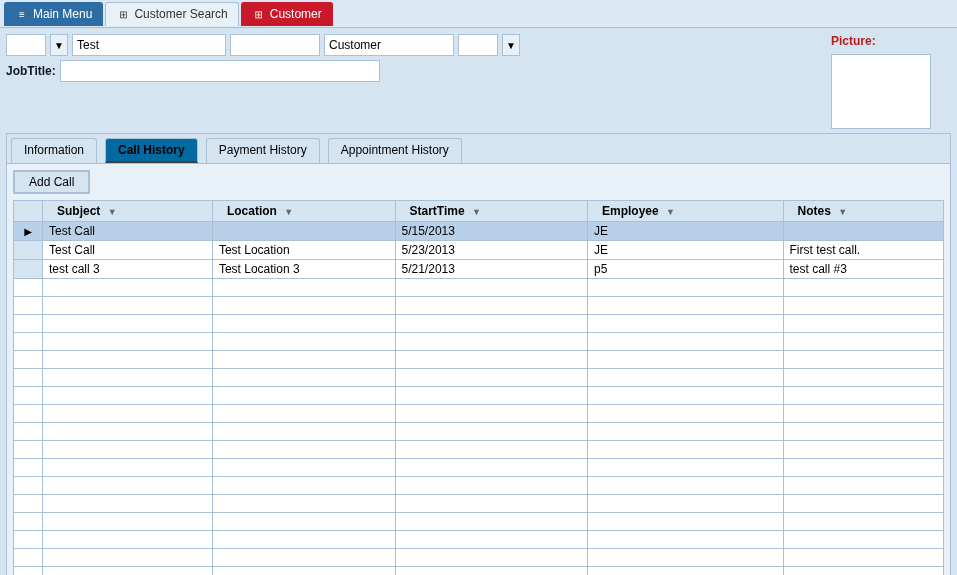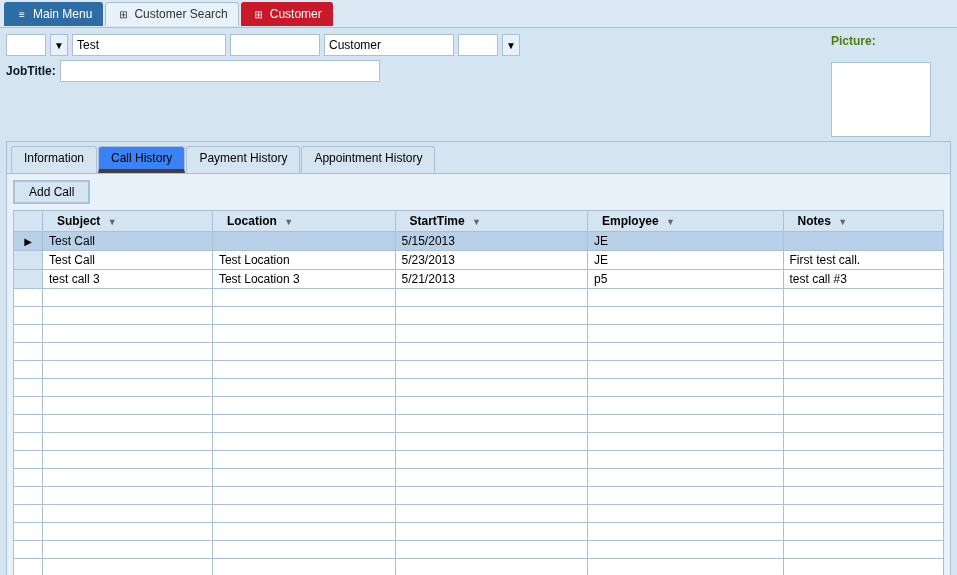"Picture:" .picture-label { color: #4d7c0f -> #b91c1c; margin-bottom: 14px -> 6px }
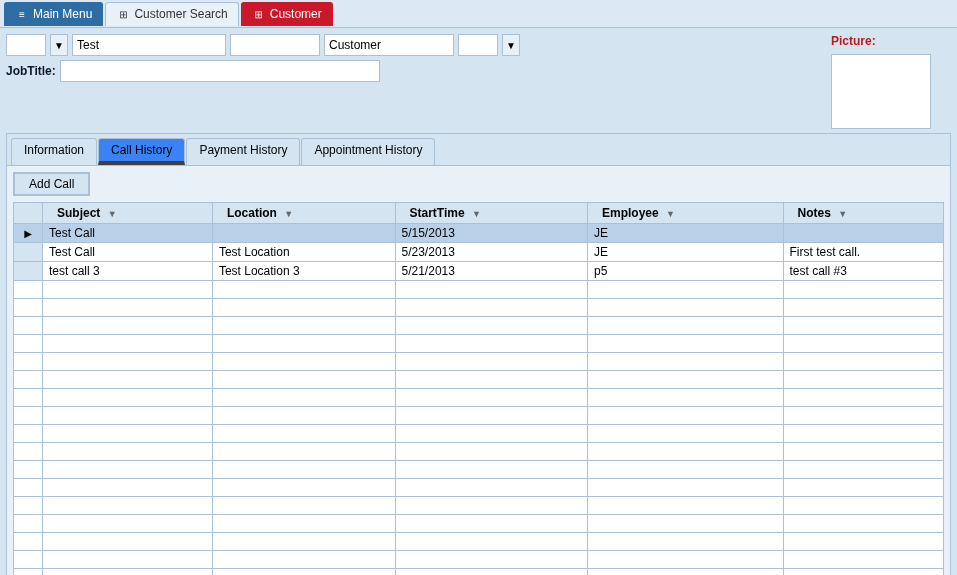"Information" .tab-headers { gap: 1px -> 8px }
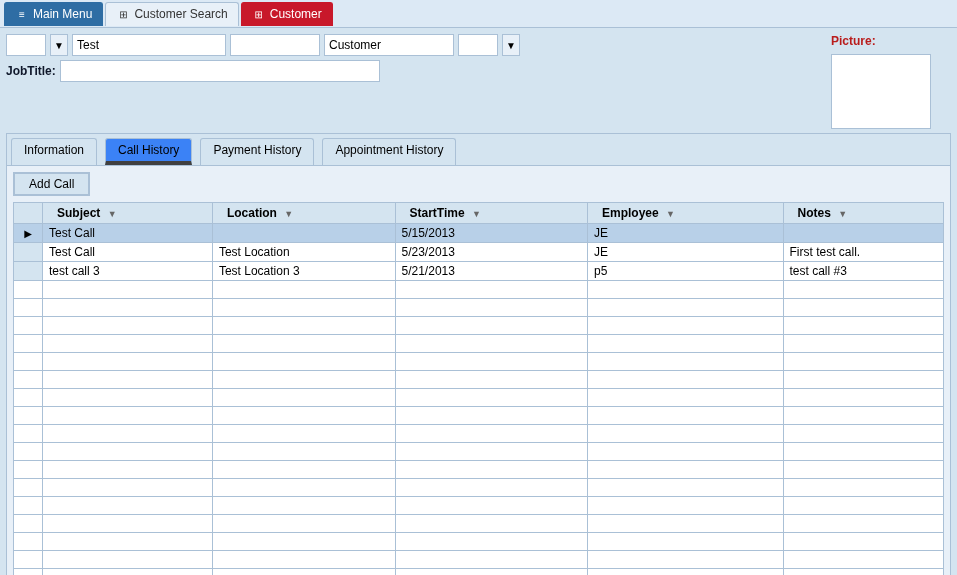"Call History" .tab-header.active { background: #3b82f6 -> #0369a1; border-bottom: 4px solid #404040 -> 2px solid #404040; font-weight: normal -> bold }
